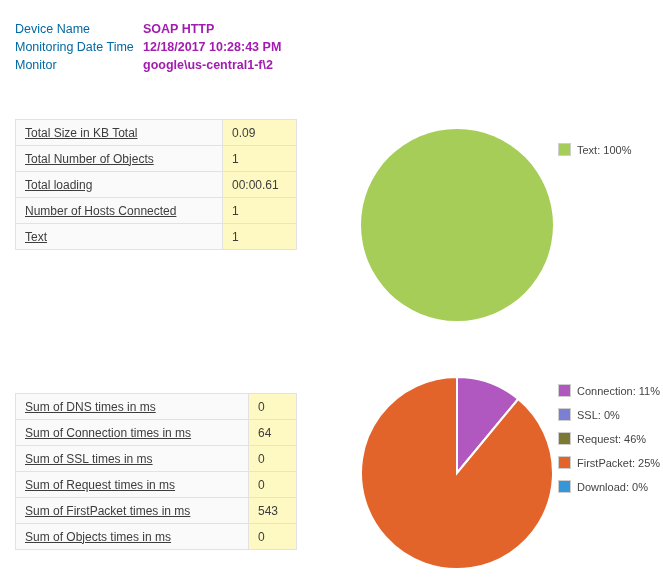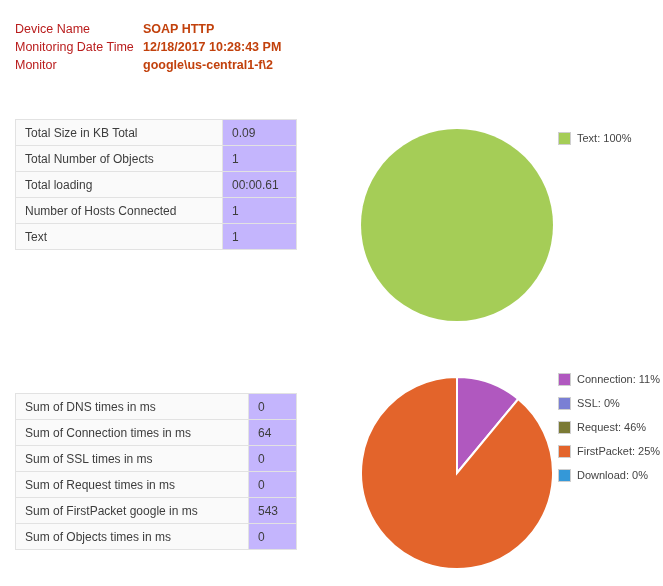"Device Name" .meta-label { color: #b91c1c -> #0369a1 }
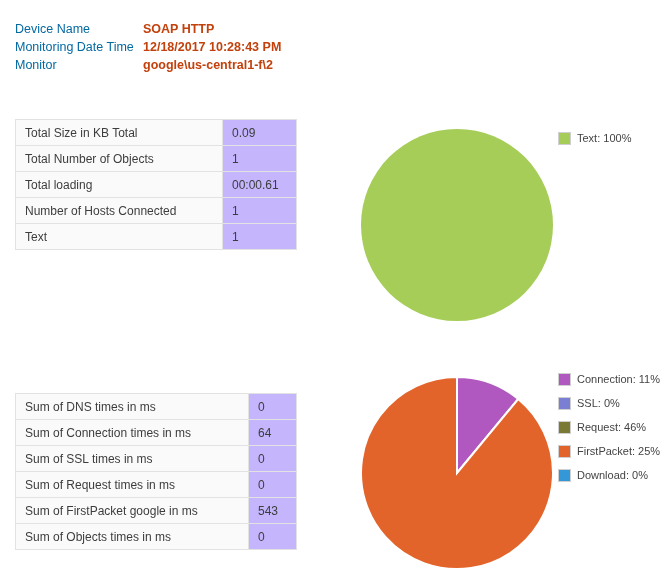"SOAP HTTP" .meta-value { color: #c2410c -> #a21caf }
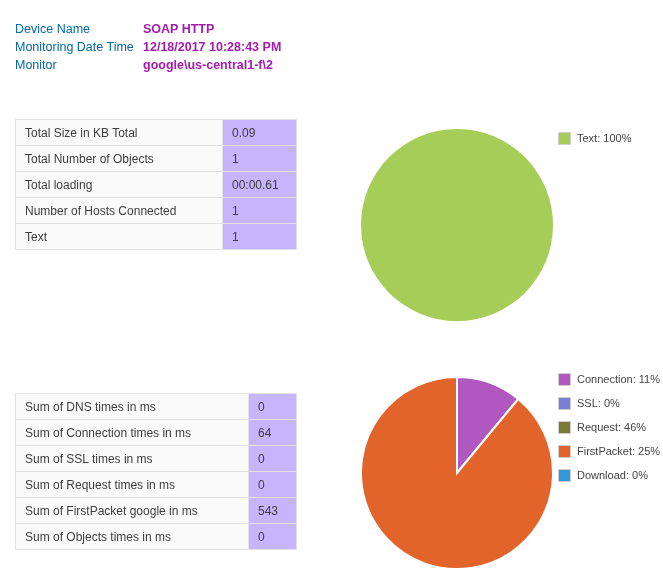"Total Size in KB Total" .data-table td.cell-label { text-decoration: none -> underline }
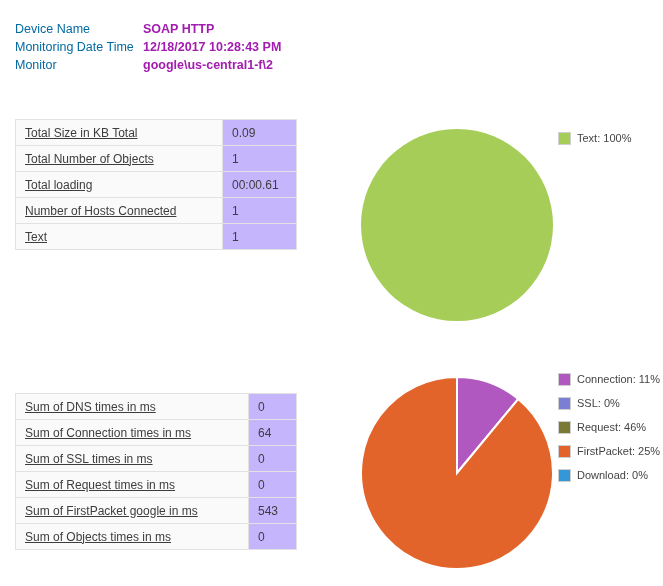"0.09" .data-table td.cell-value { background: #c4b5fd -> #fef9c3 }
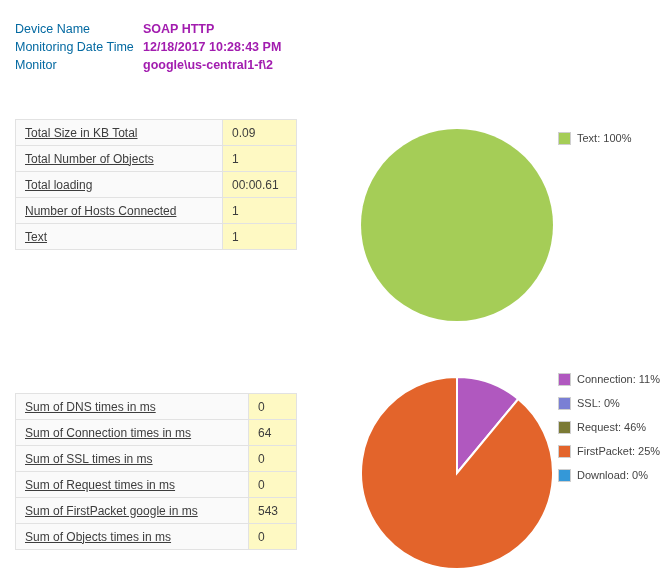"Text: 100%" .legend-item { align-items: flex-start -> flex-end }
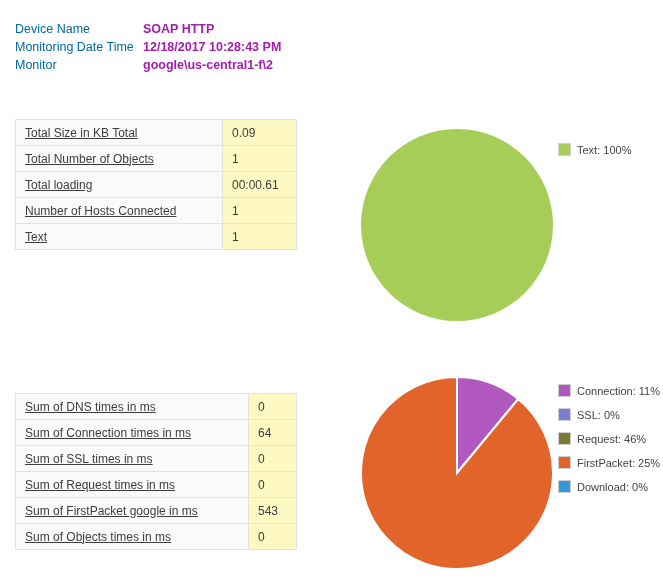"Sum of FirstPacket google in" td.cell-label { text: google -> times }
